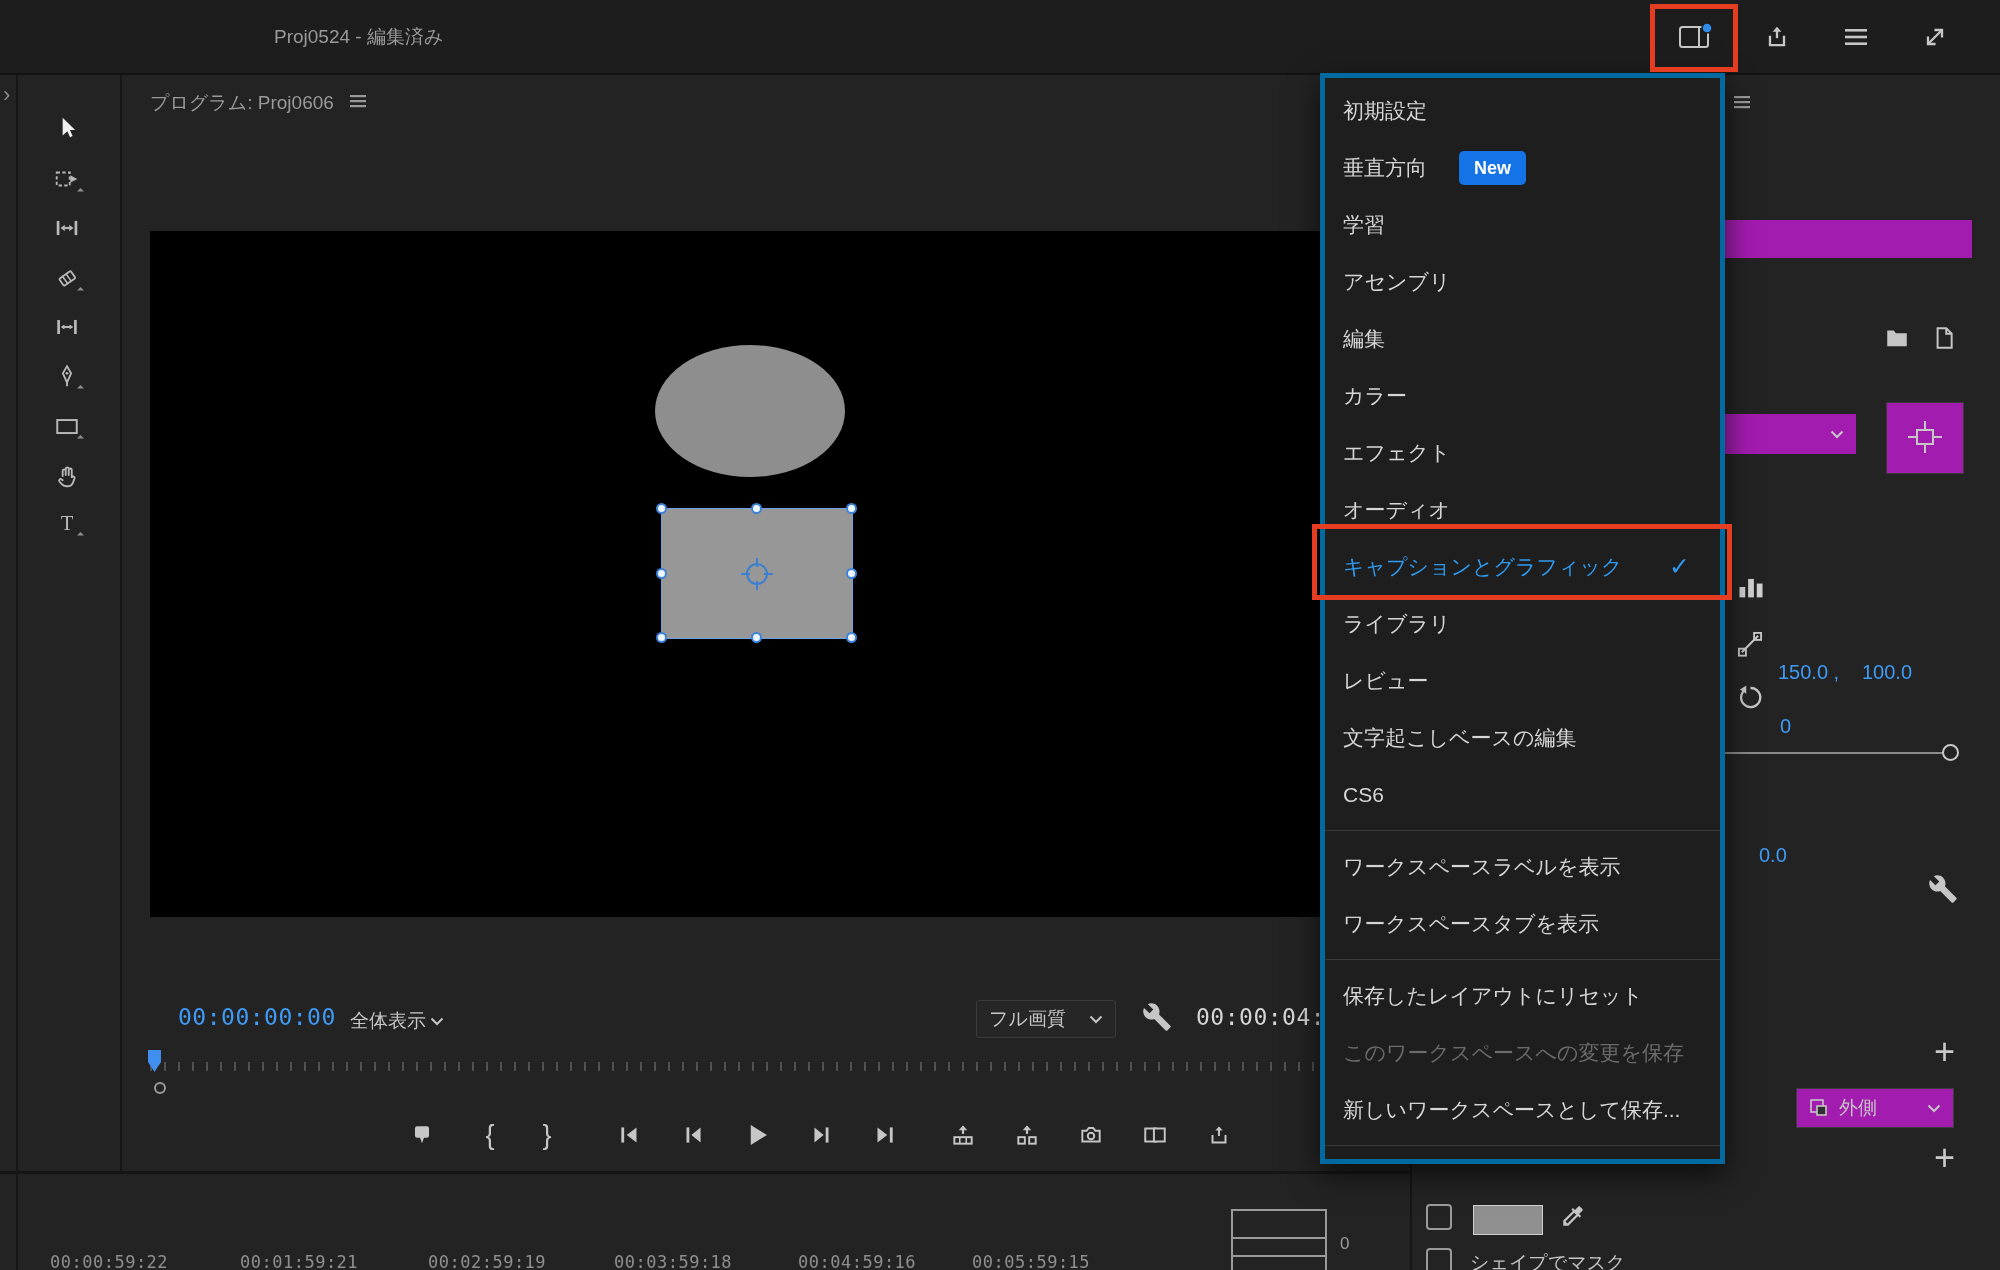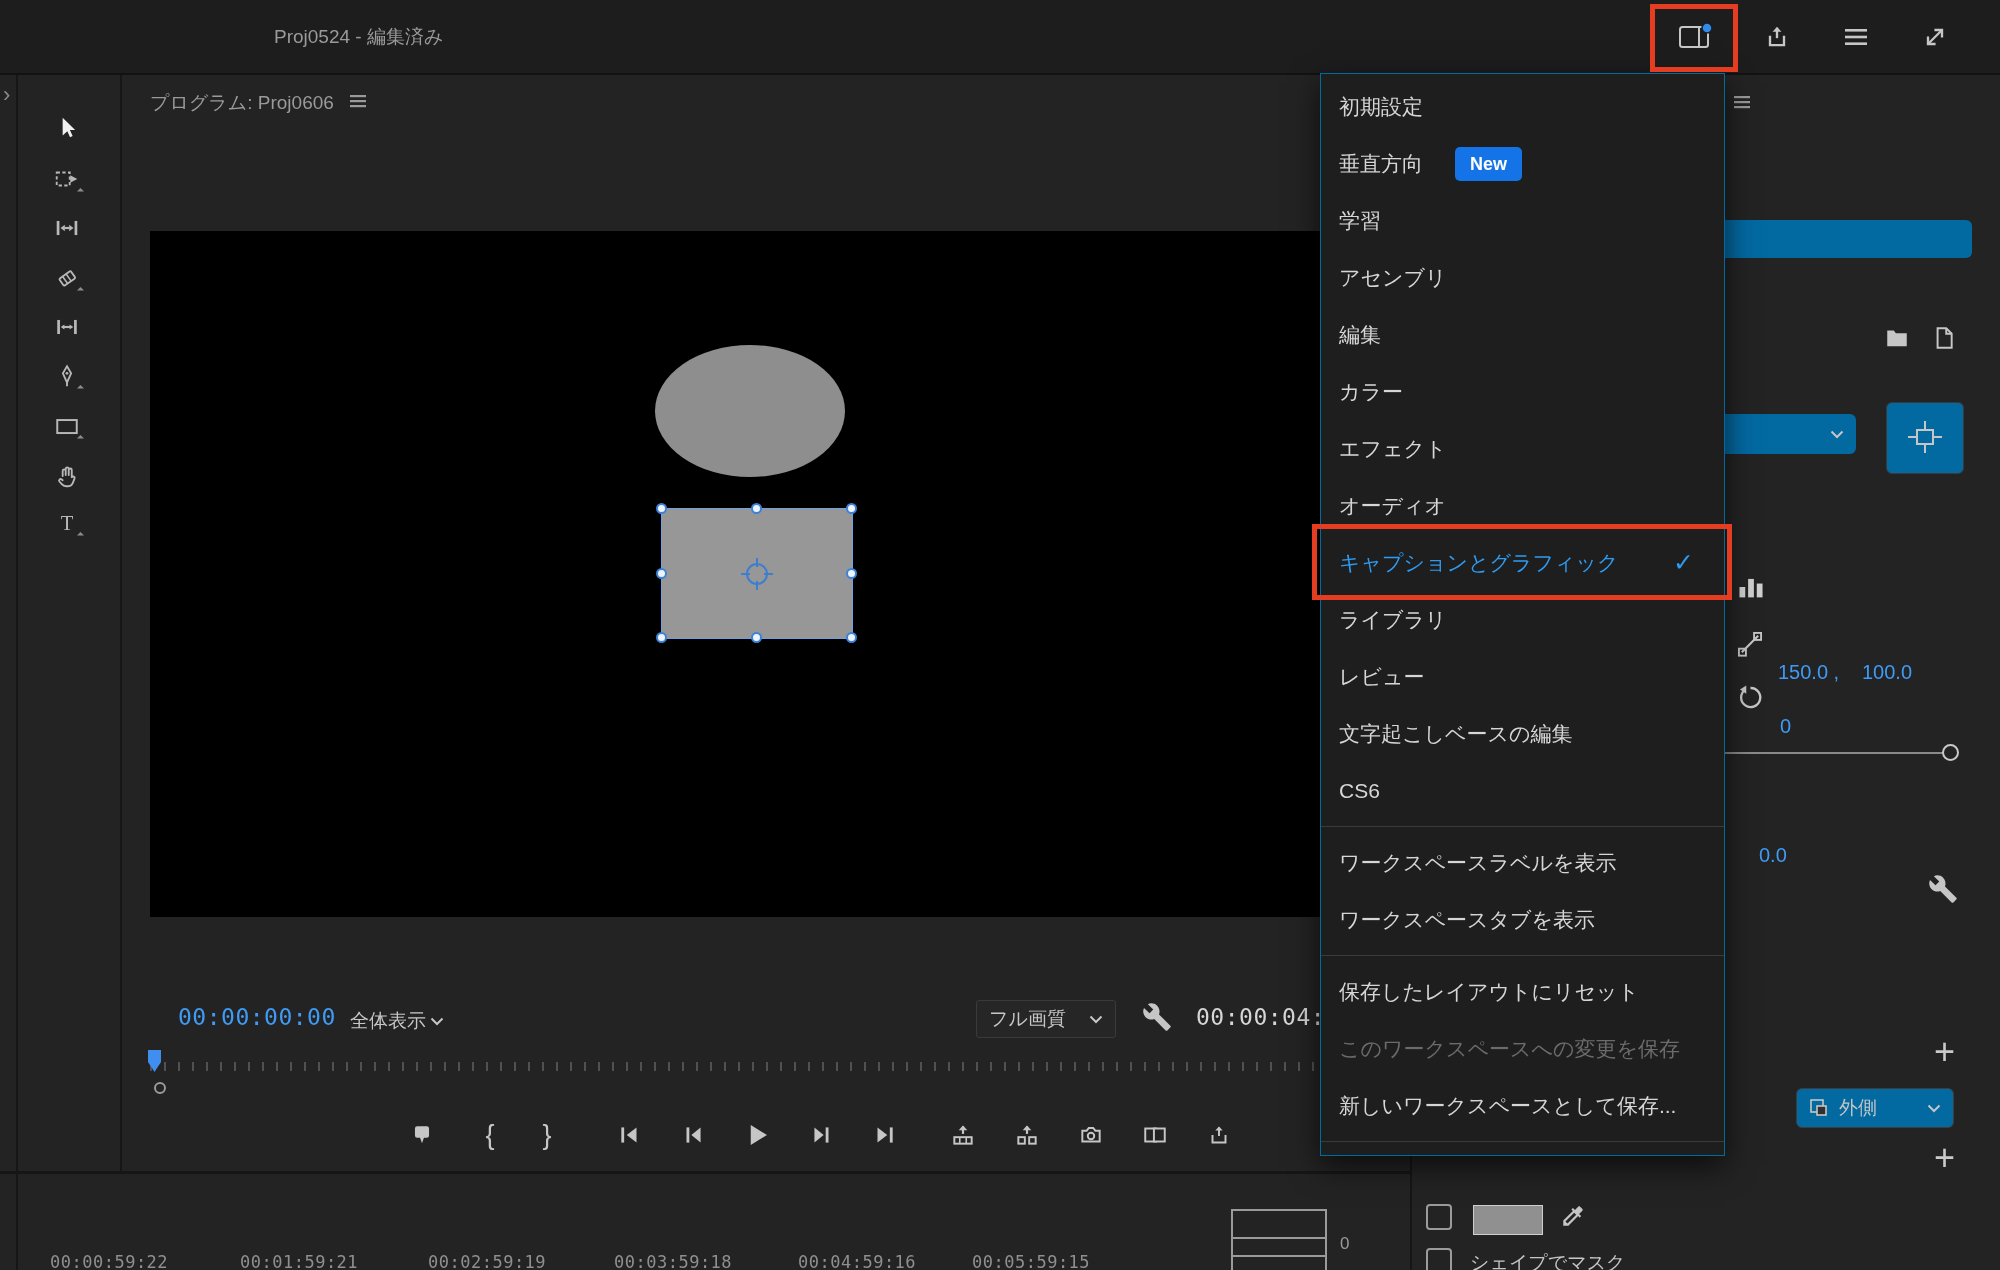"初期設定" .menu { border: 1px solid #0369a1 -> 5px solid #0369a1 }
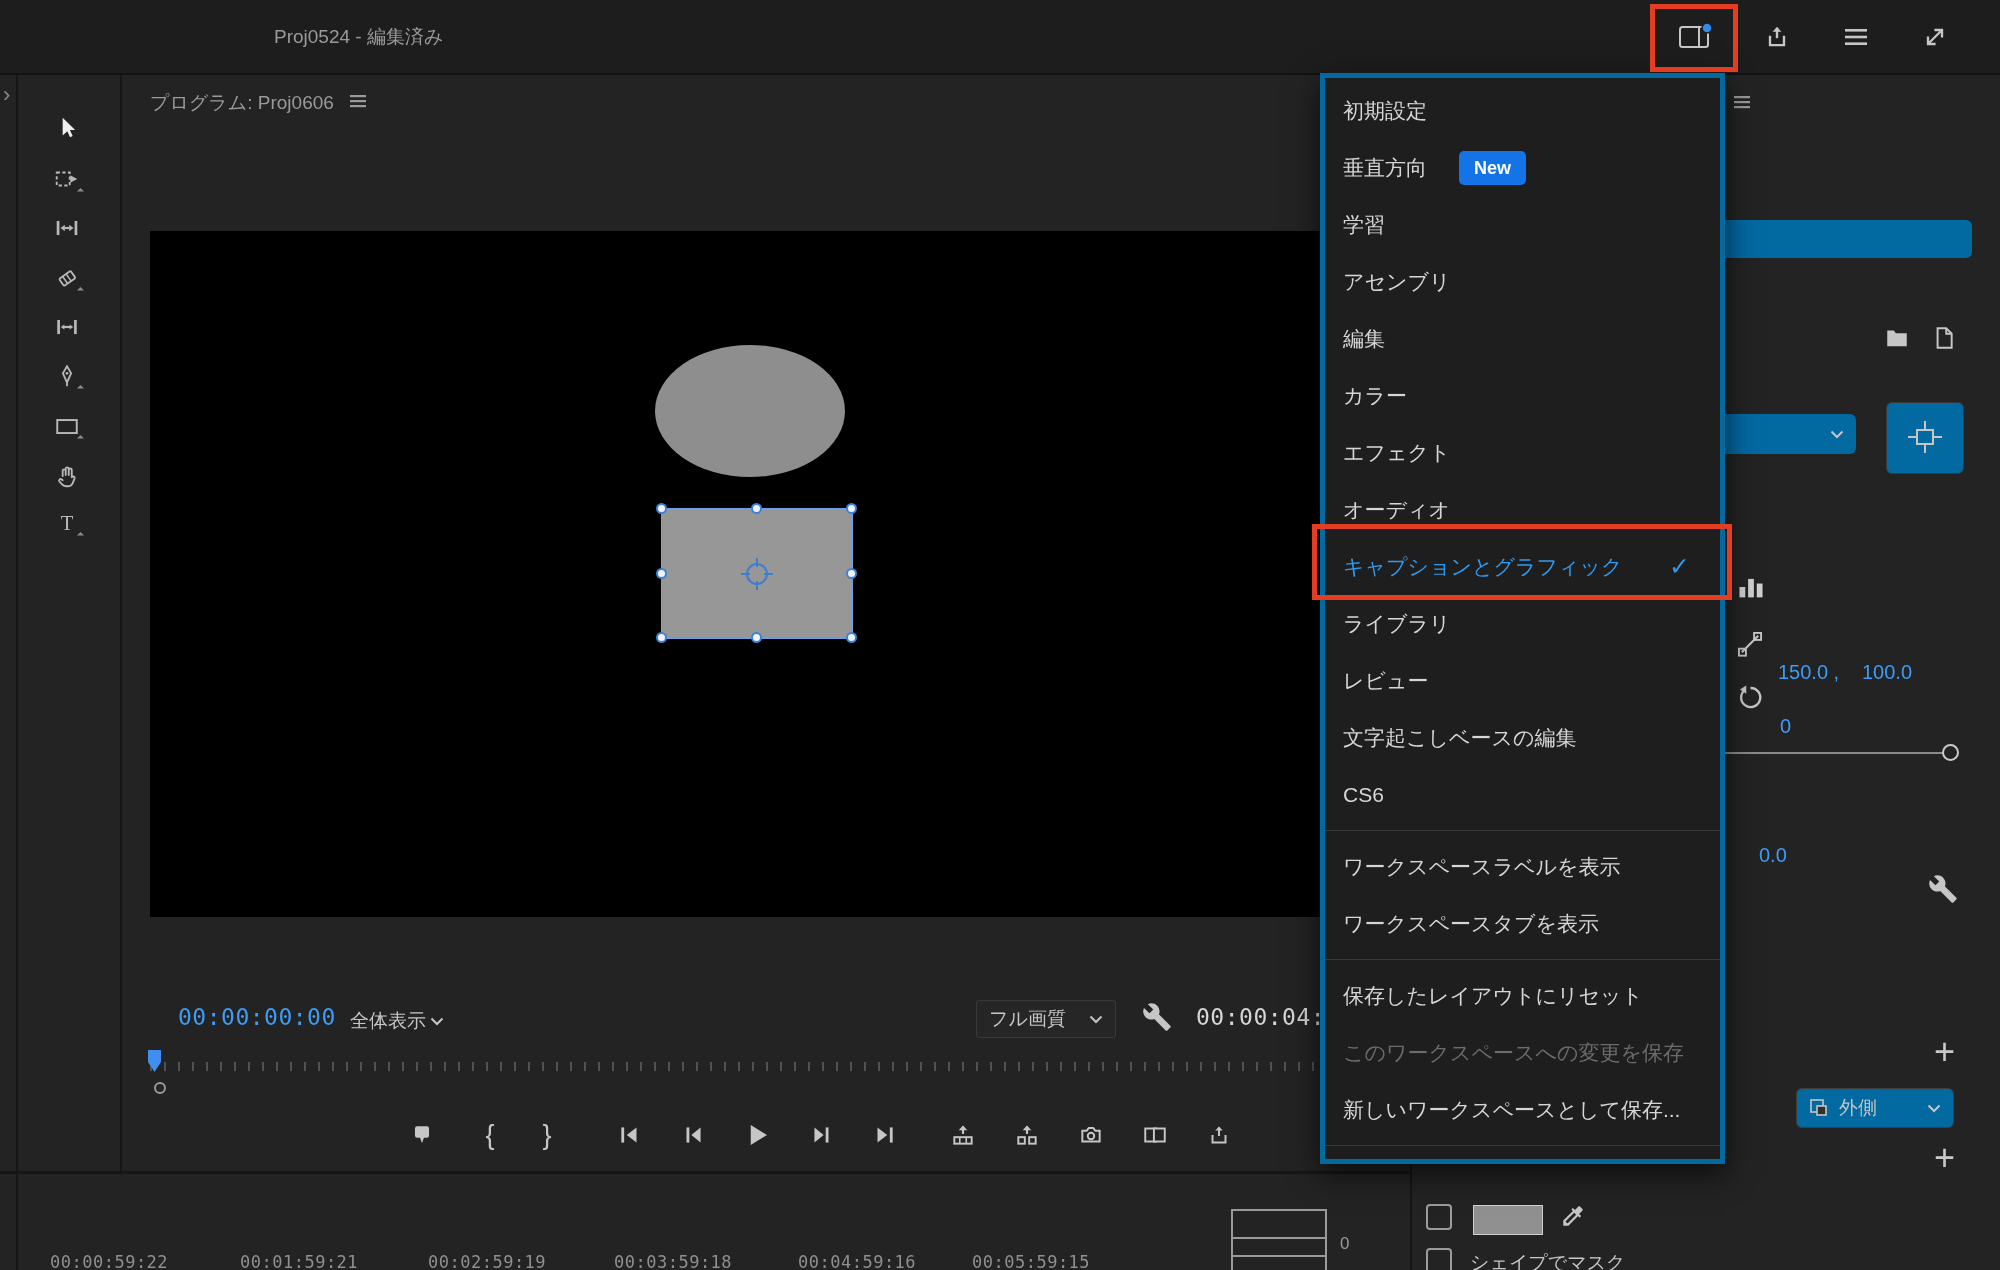"外側" .rp-field { background: #0369a1 -> #a21caf; border-radius: 6px -> 0 }
